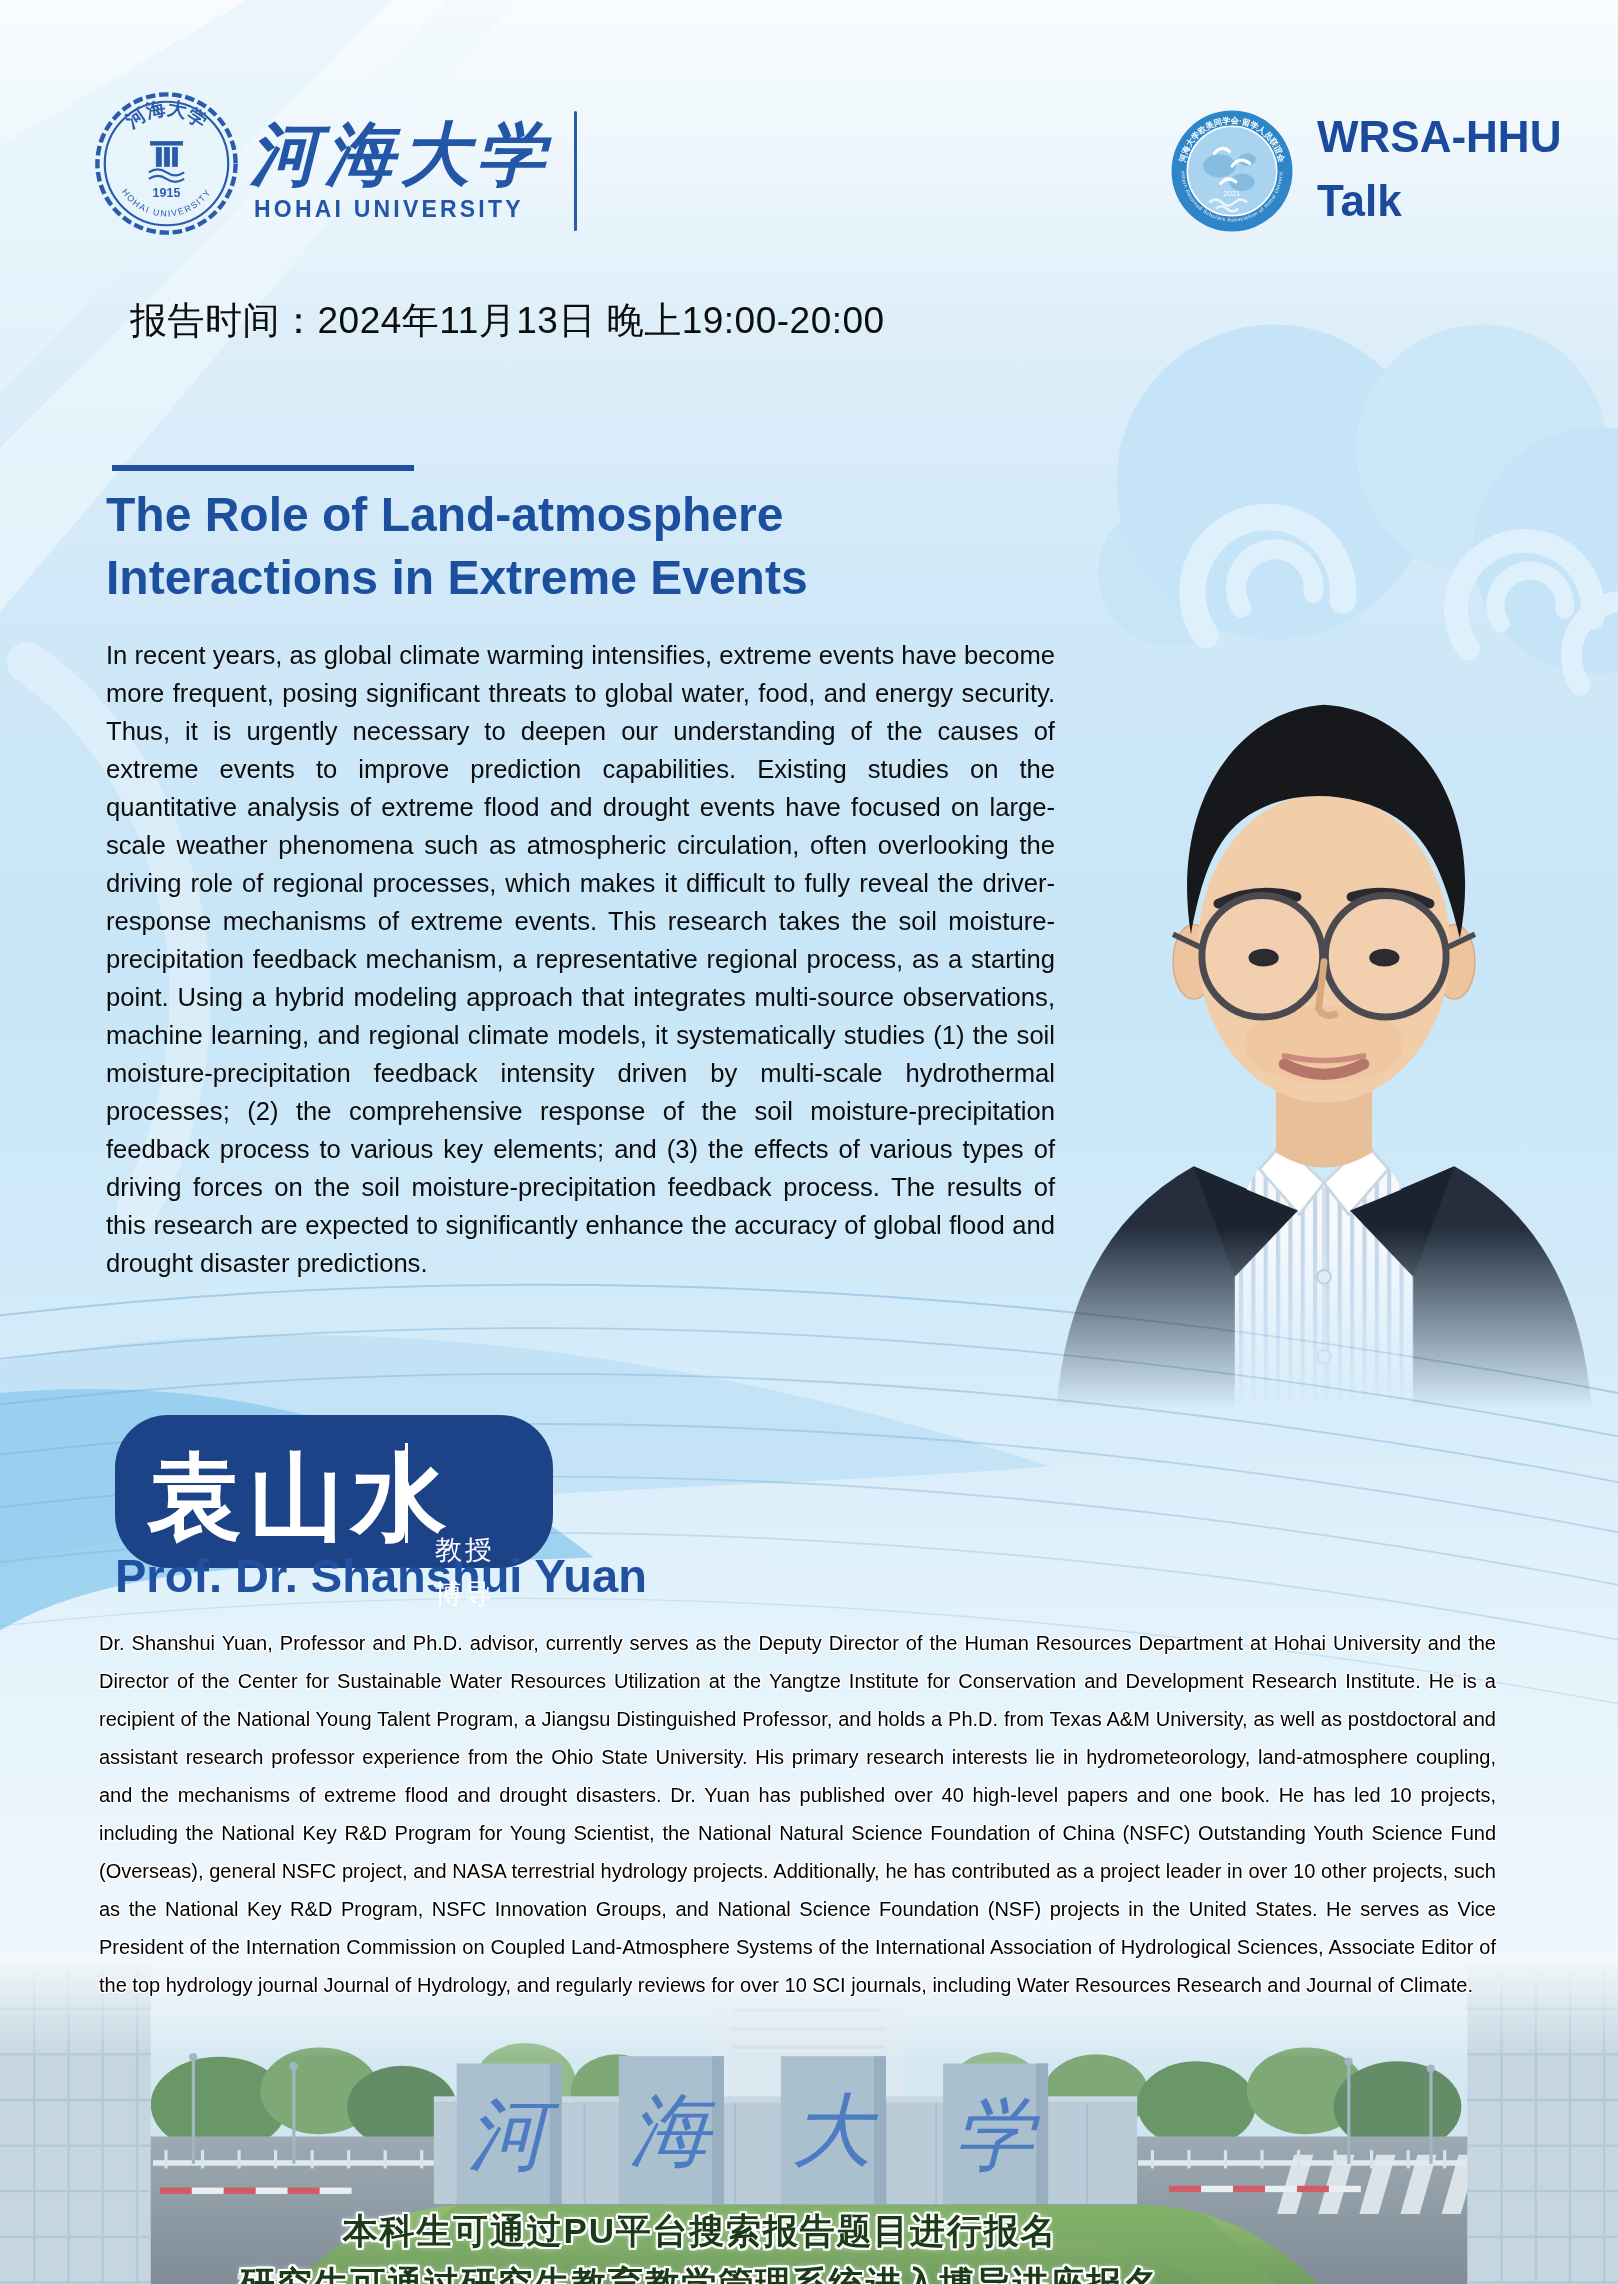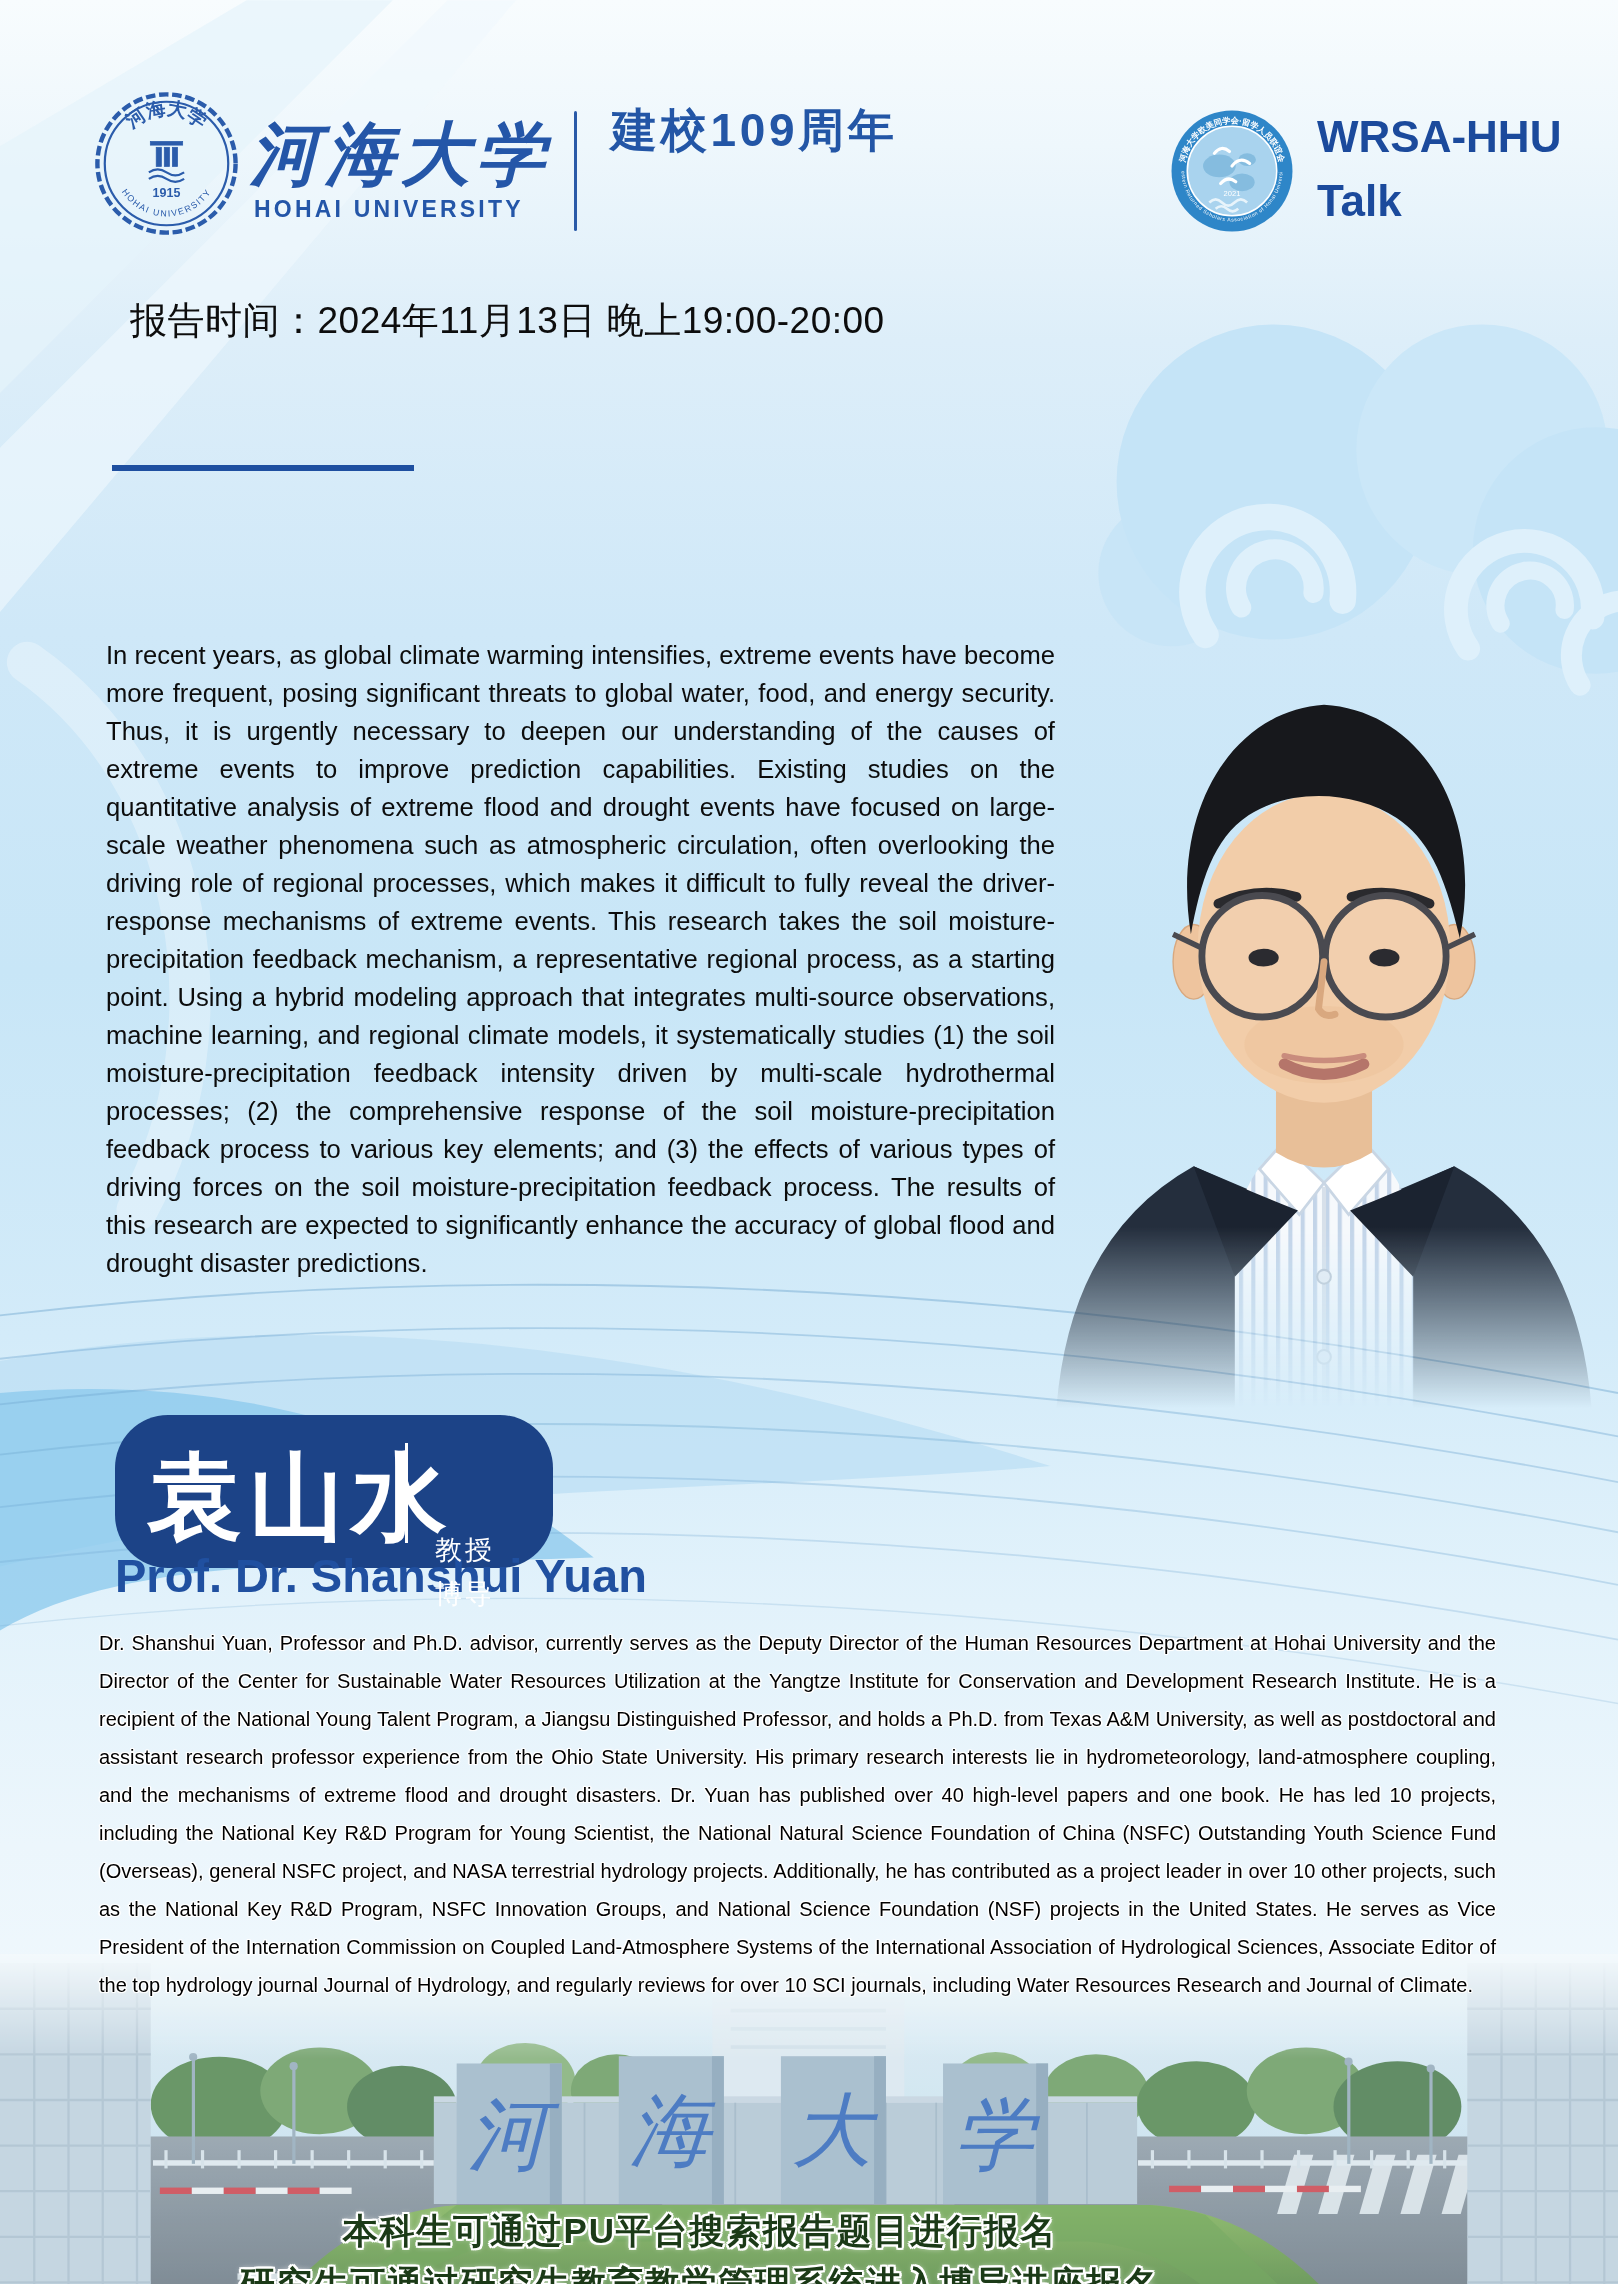"建校109周年" div.abs { html: <div>建校109周年</div> -> none }
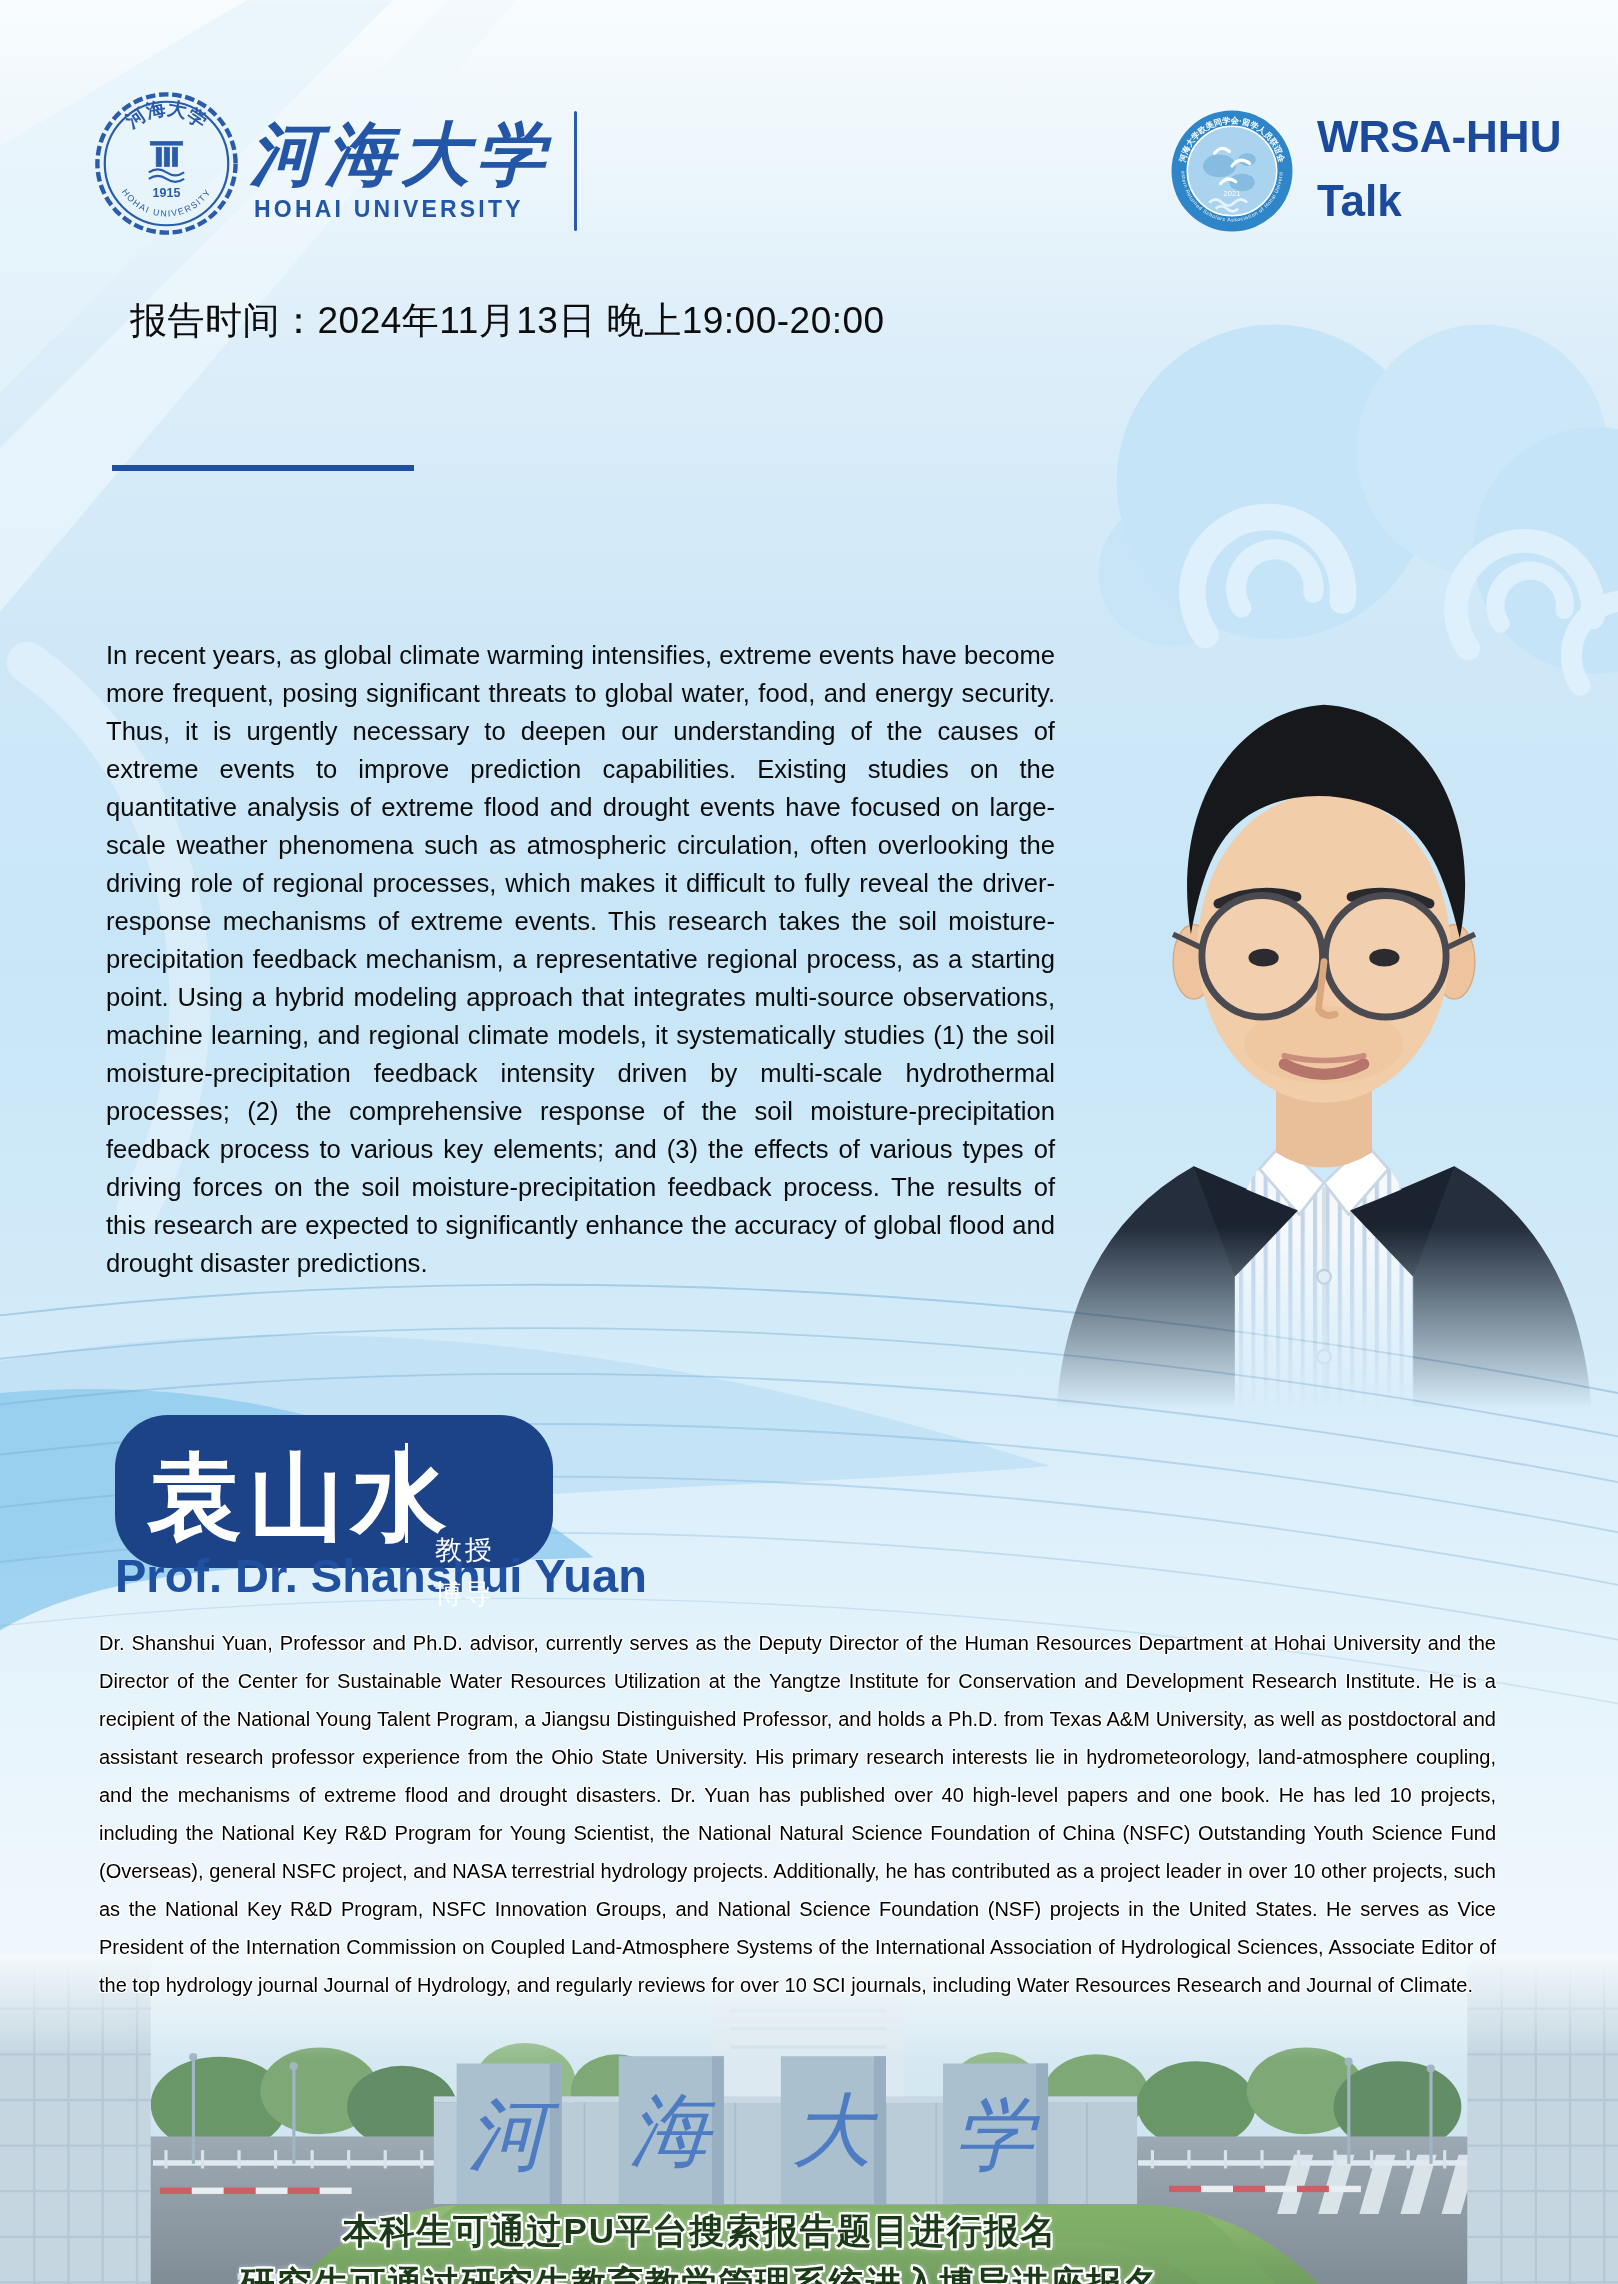"The Role of Land-atmosphere Interactions" div.abs { html: none -> <div>The Role of Land-atmosphere Interactions in Extreme Events</div> }
